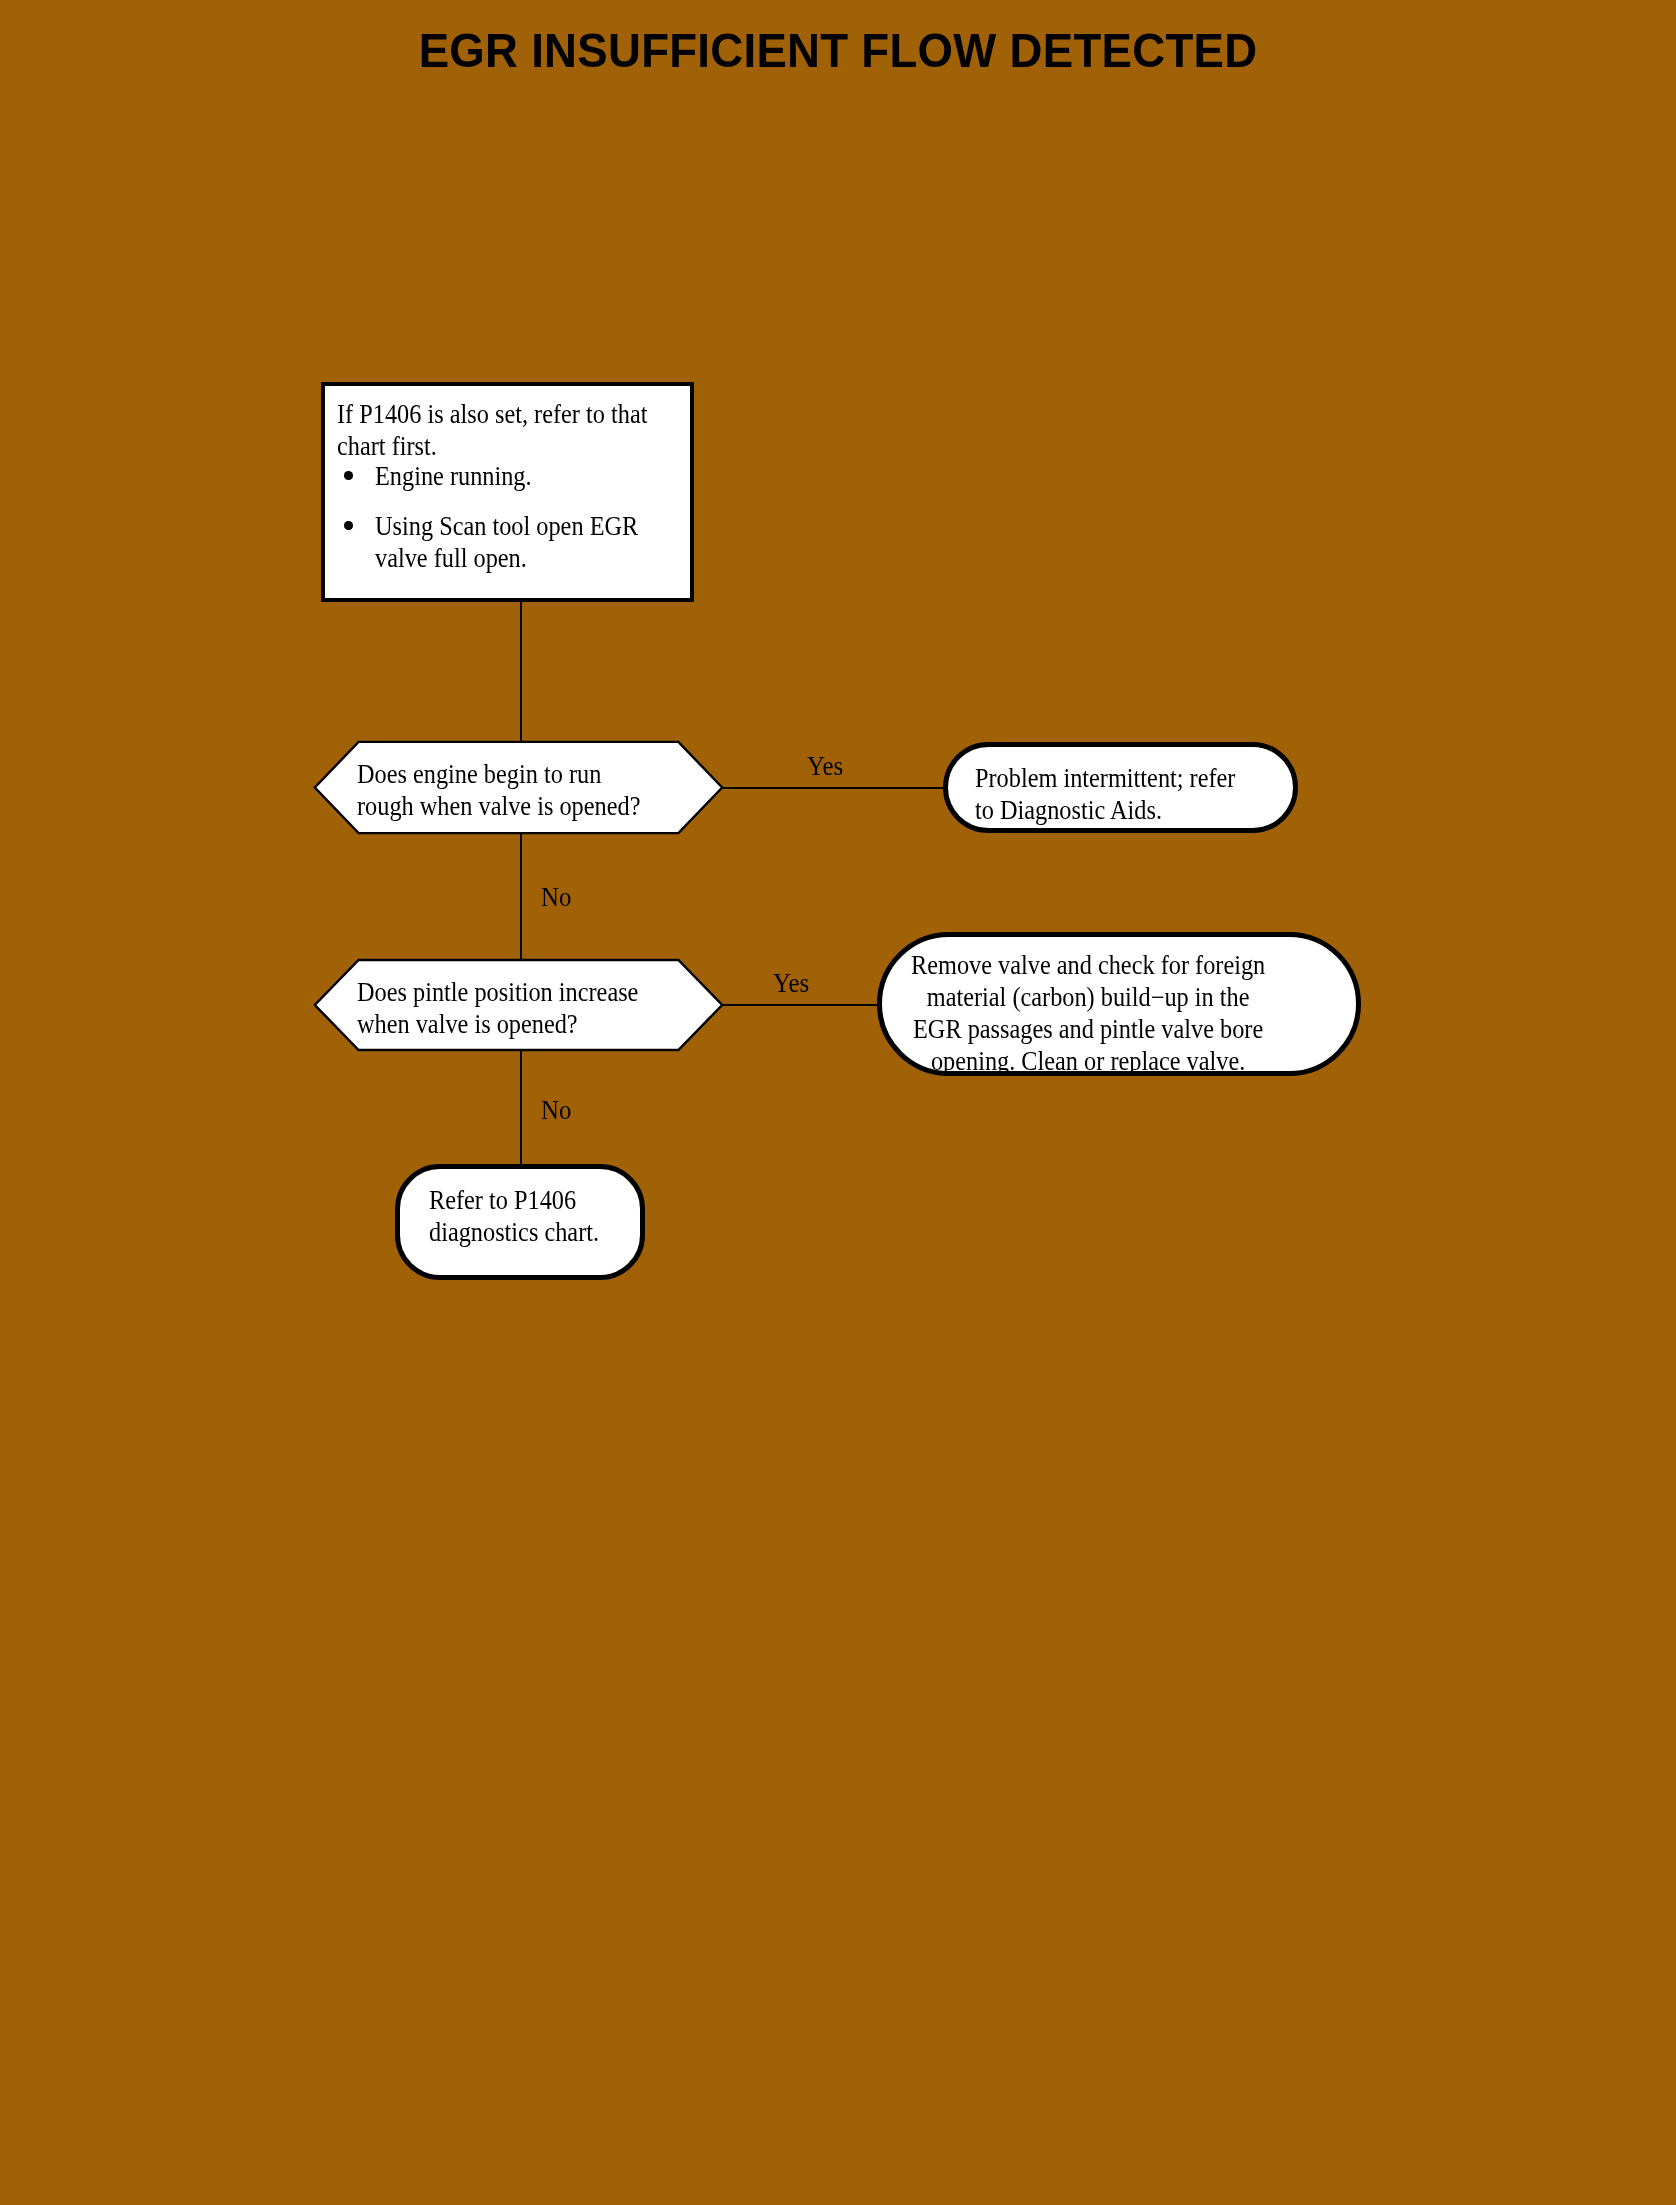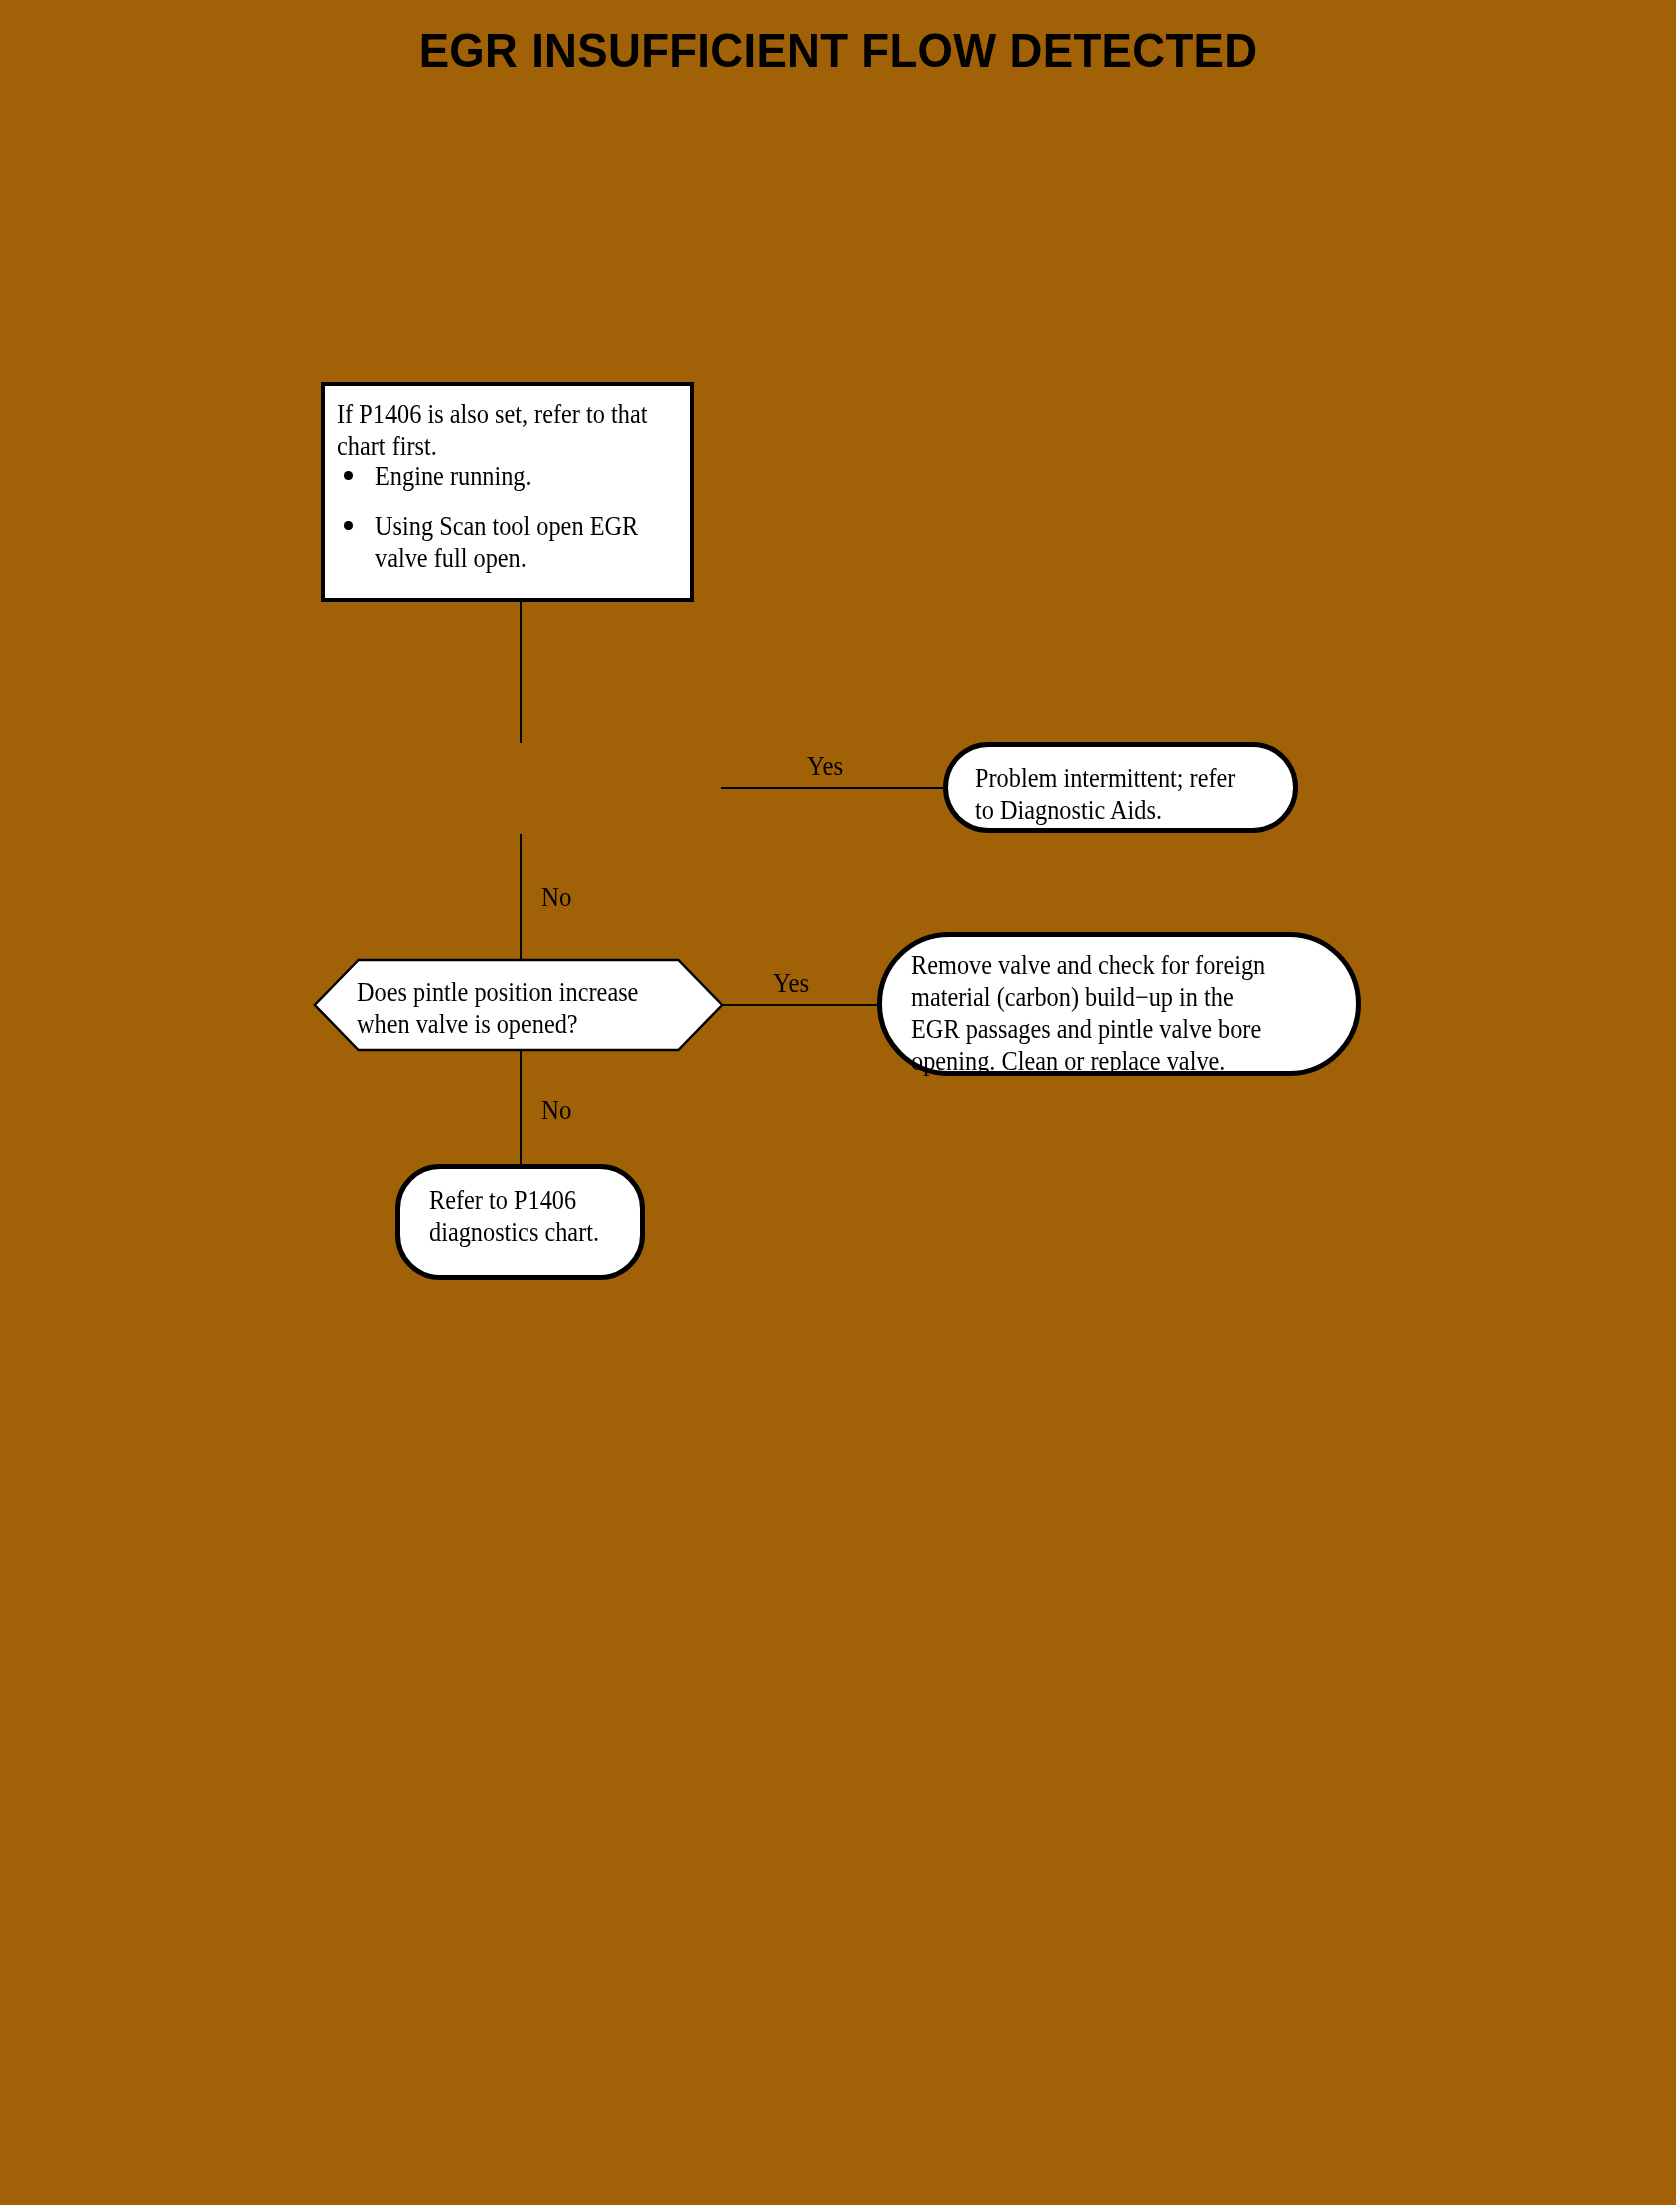"Does engine begin to run" div.hex-wrap { html: none -> <div> <svg> <polygon></polygon> </svg> <div> <div>Does engine begin to run</div> <div>rough when valve is opened?</div> </div> </div> }
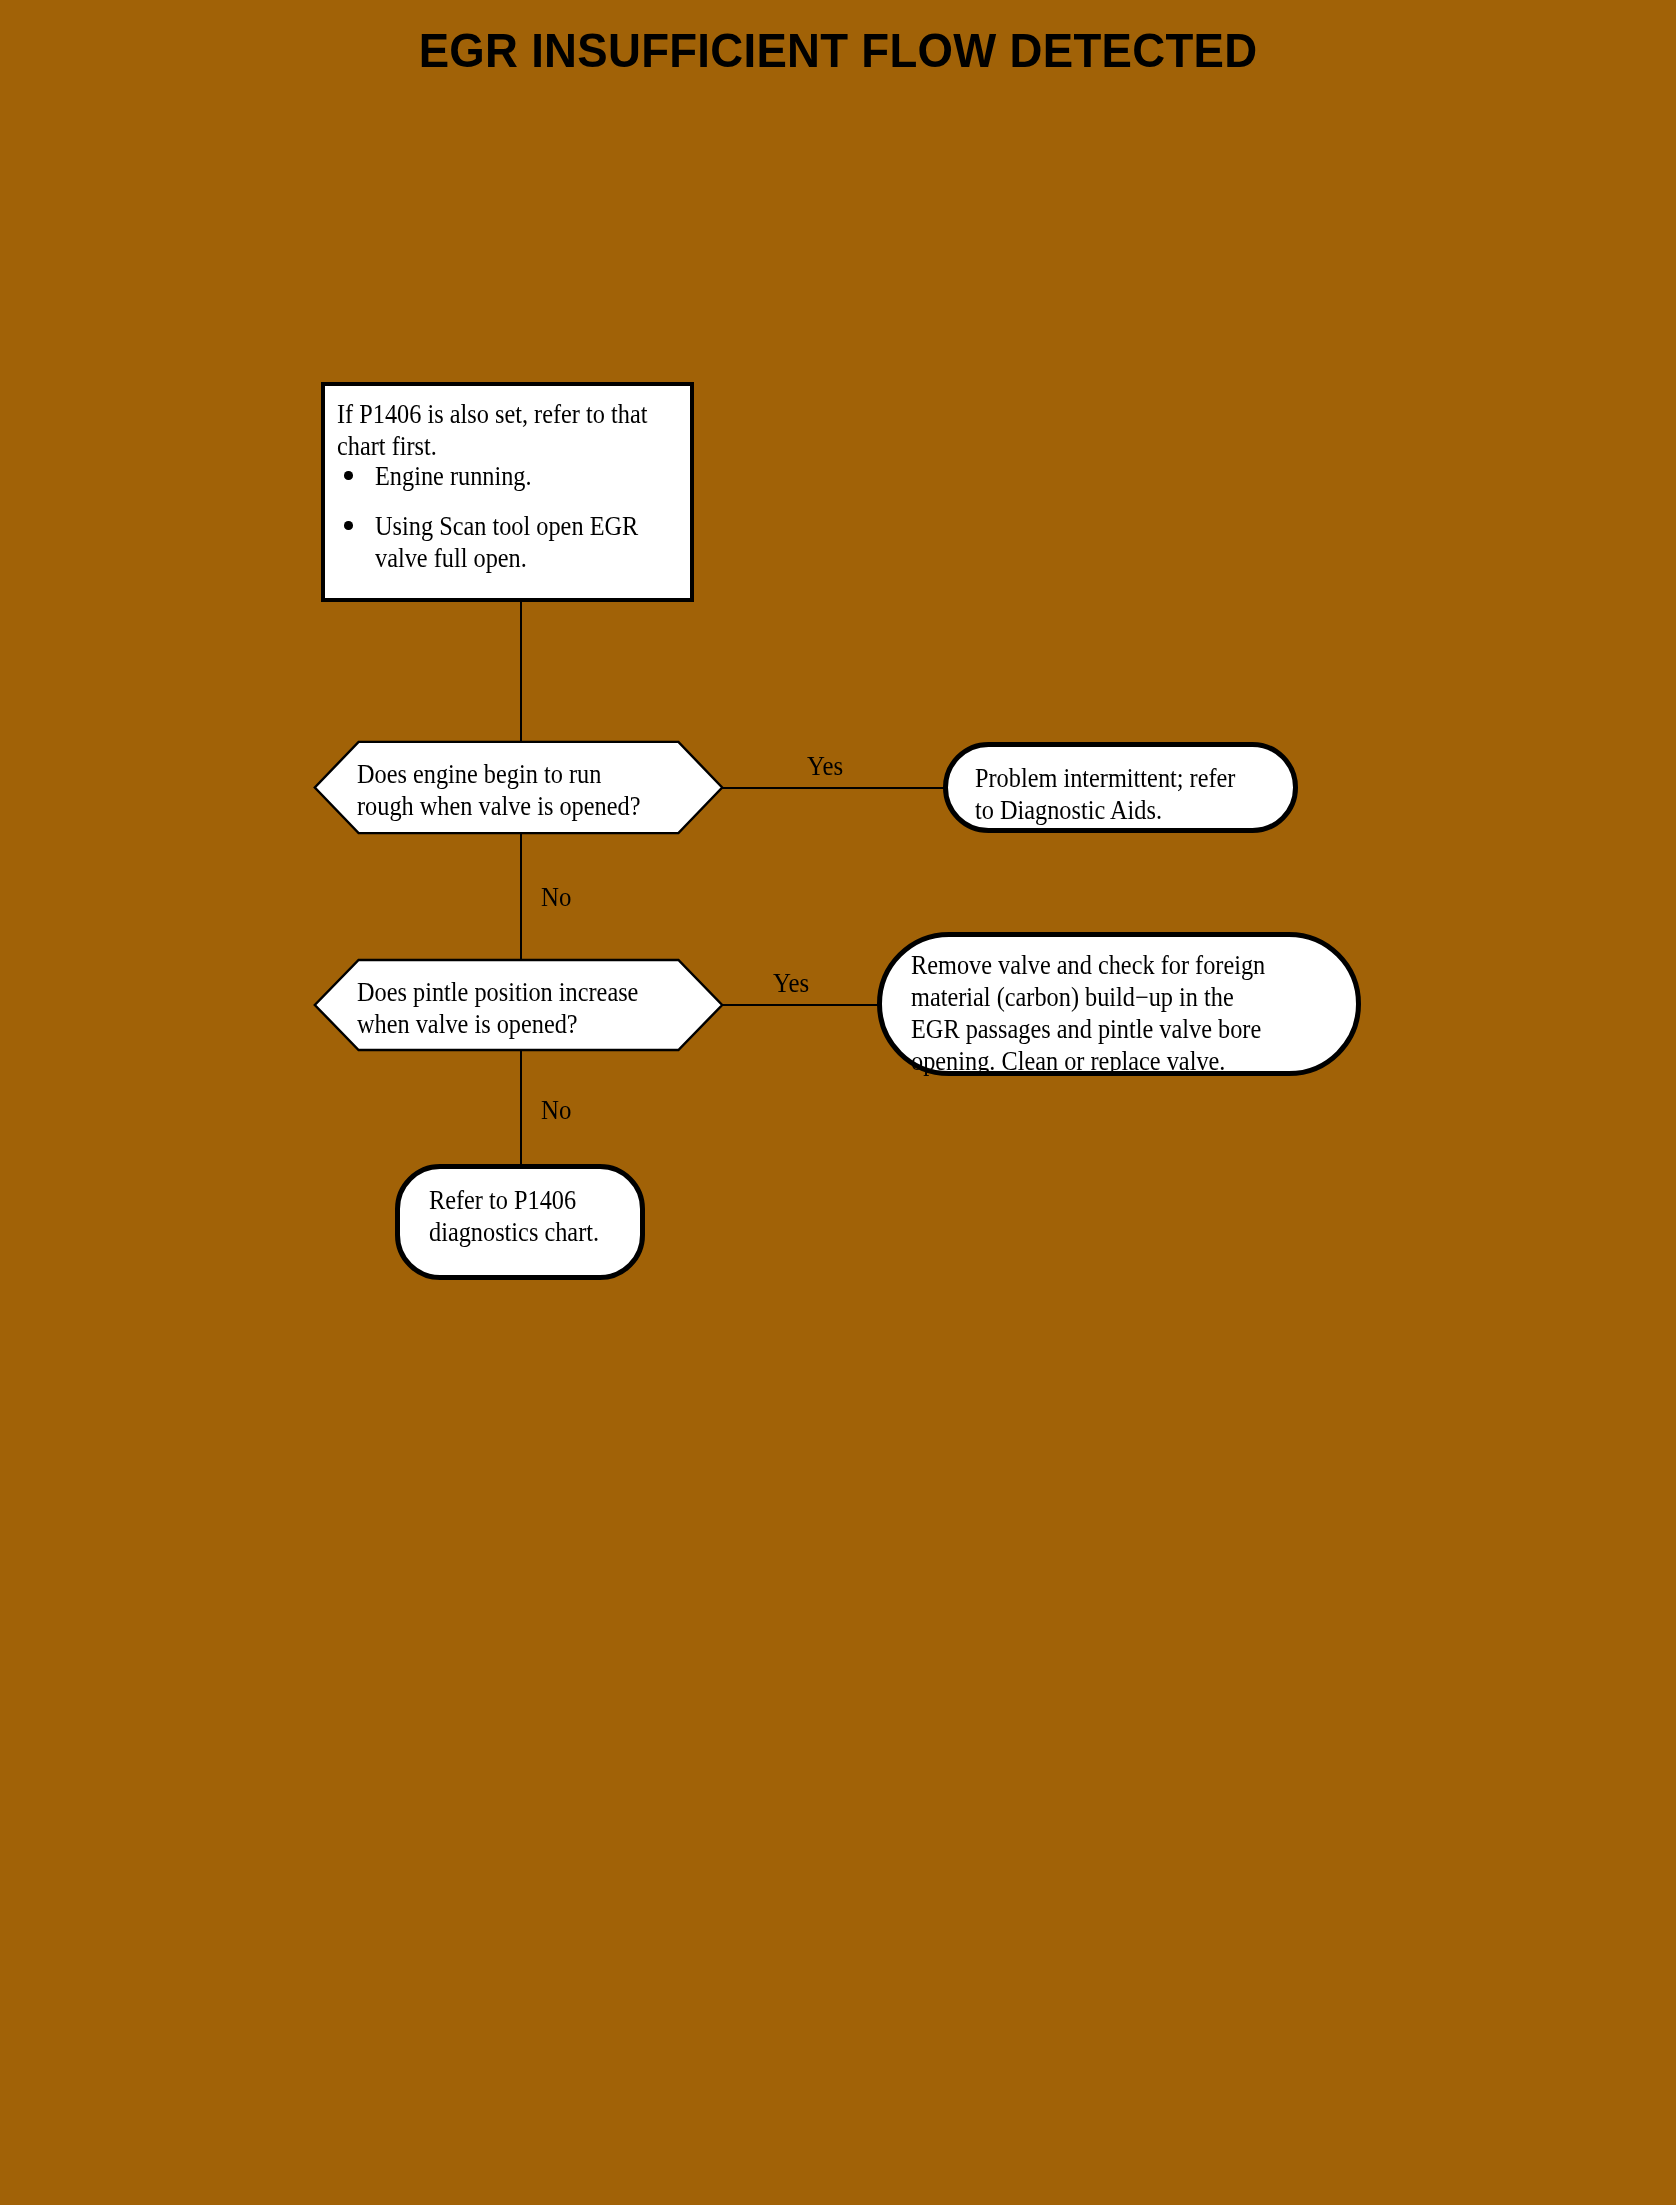"Remove valve and check for" div.round-box { text-align: none -> center }
